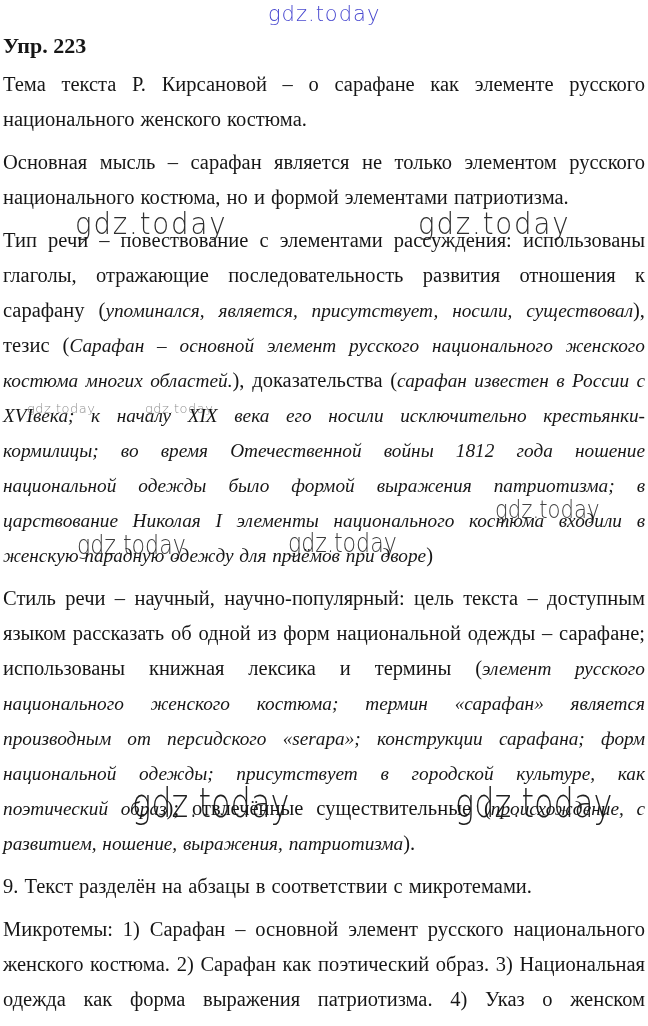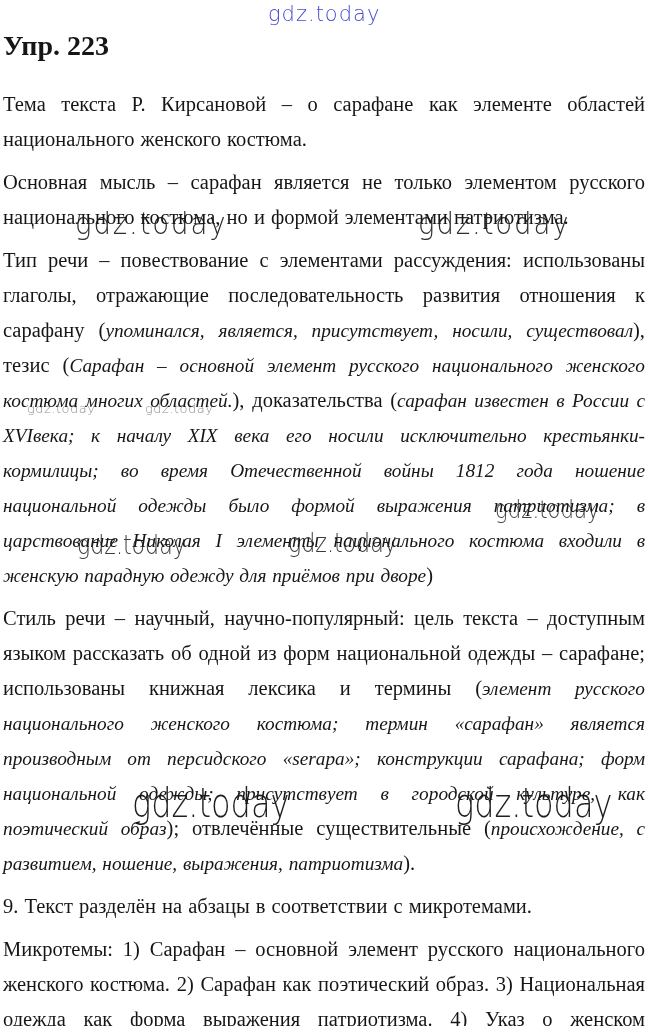"Упр. 223" .ex { font-size: 28px -> 22px; margin: 0 0 24px 0 -> 0 0 4px 0 }
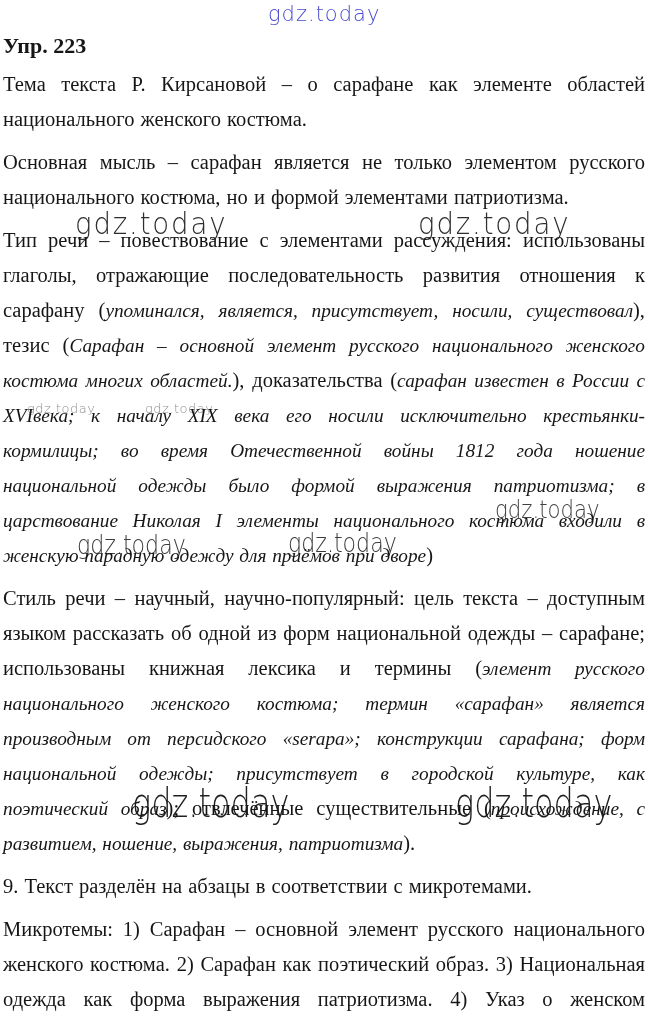"Тема текста Р. Кирсановой –" p { text: областей -> русского }
